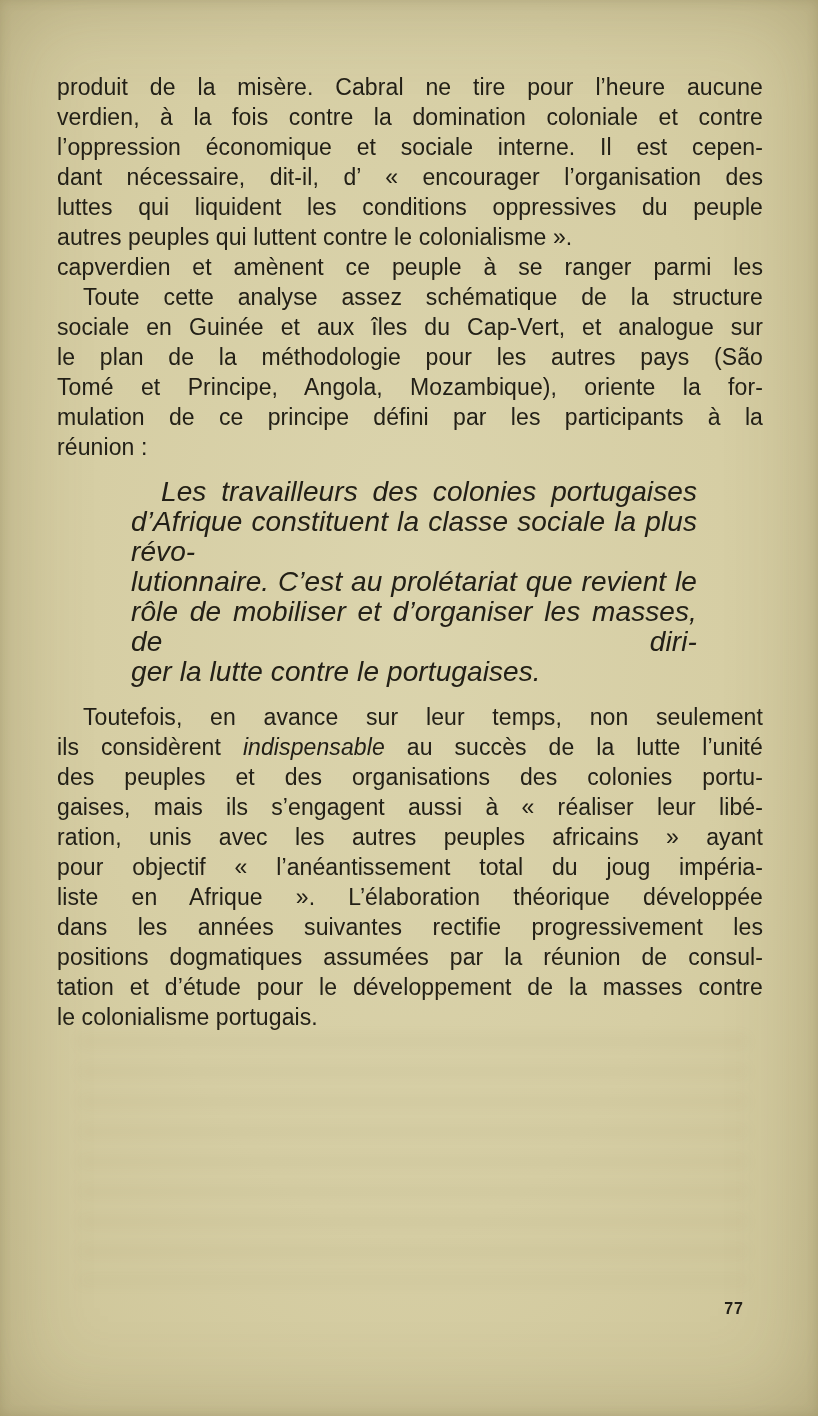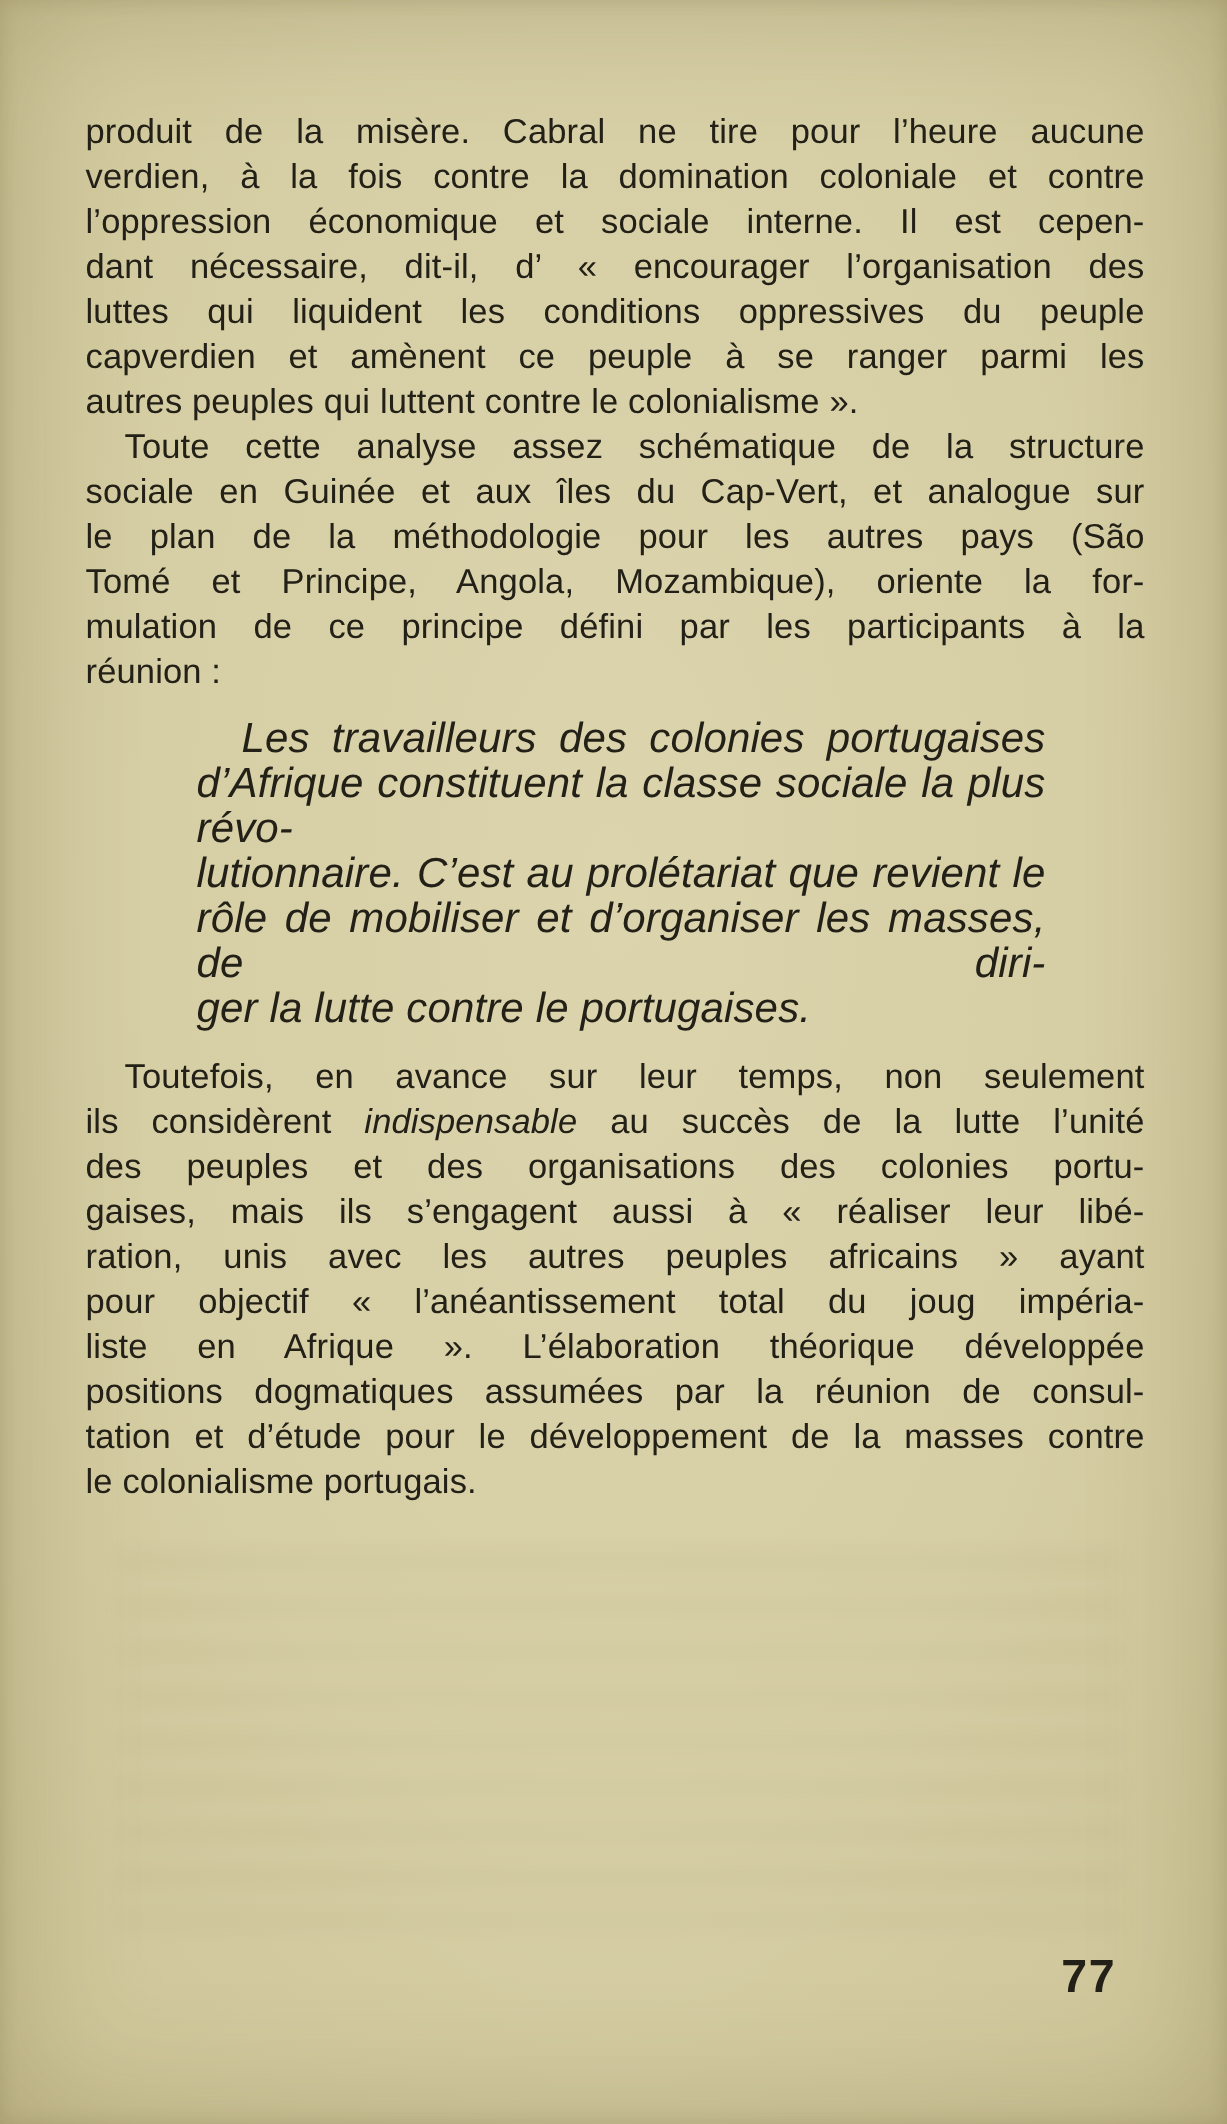"capverdien et amènent ce peuple" div.line { order: before "autres peuples qui luttent contre" -> after "autres peuples qui luttent contre" }
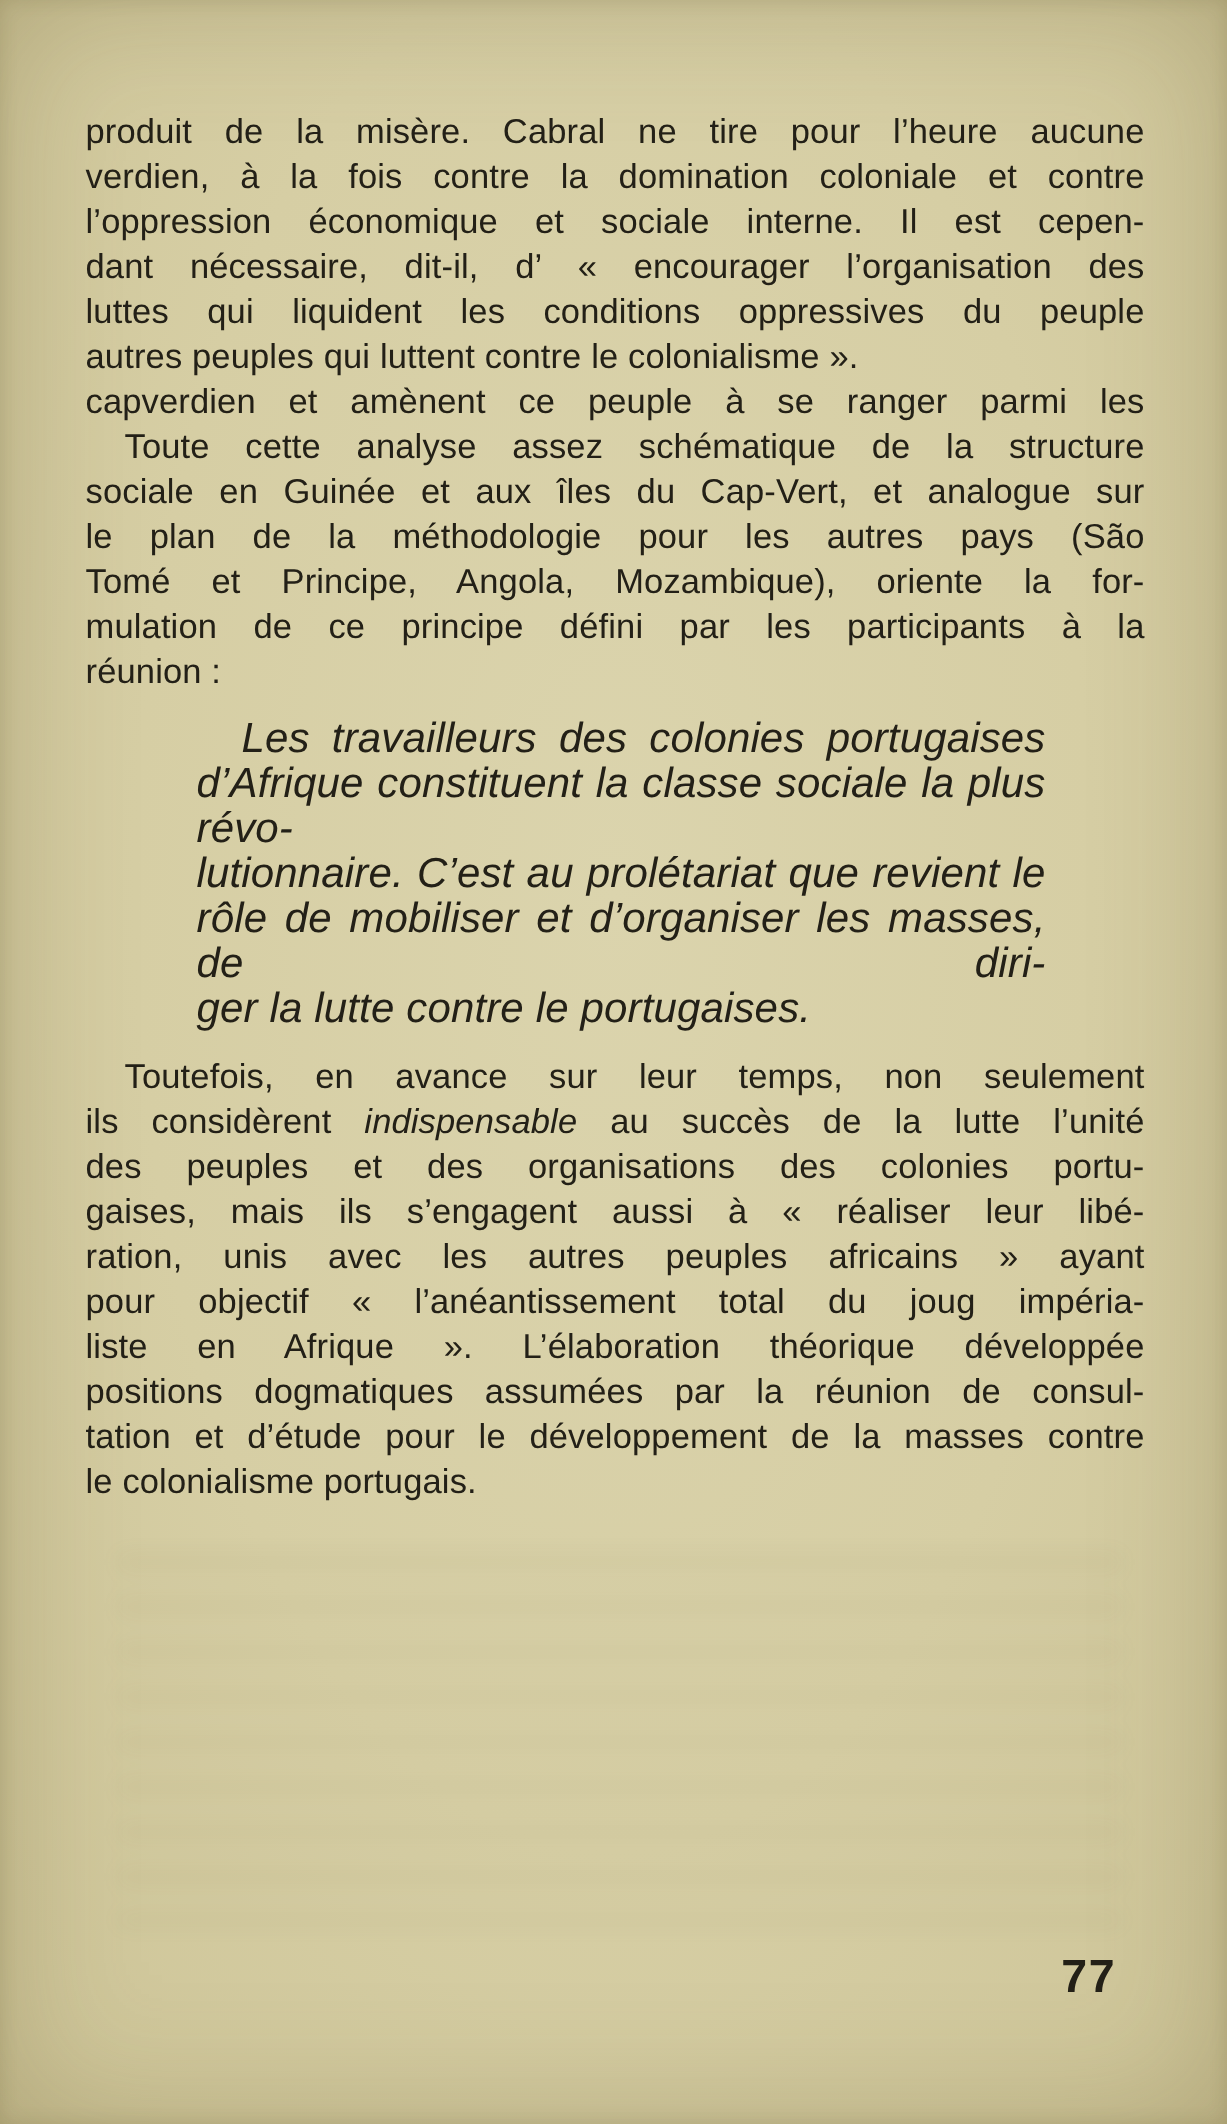"dans les années suivantes rectifie" div.line { html: none -> <div>dans les années suivantes rectifie progressivement les</div> }
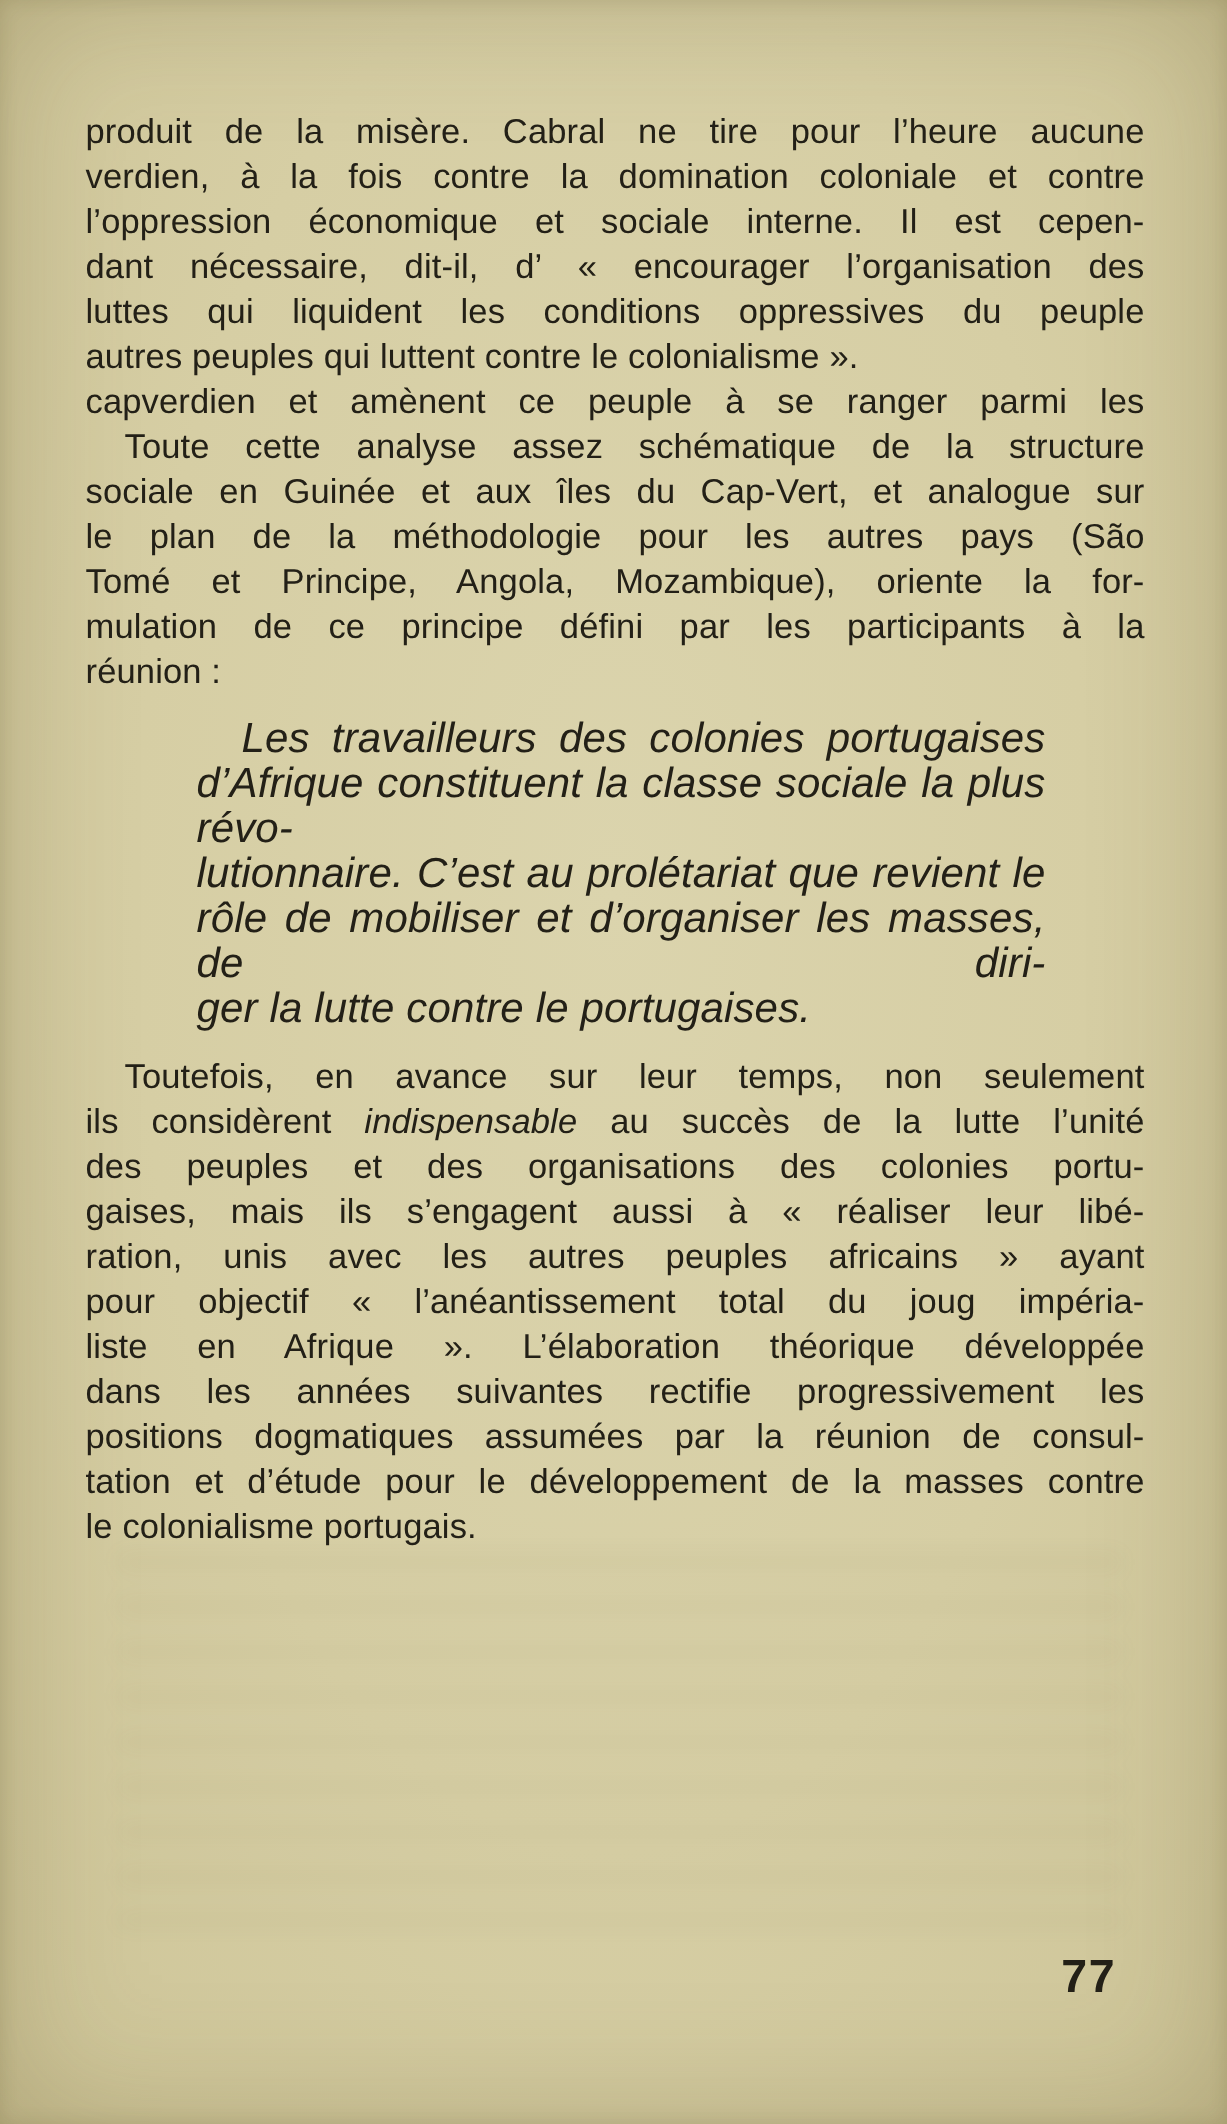"77" .page-number { font-size: 31px -> 16px }
